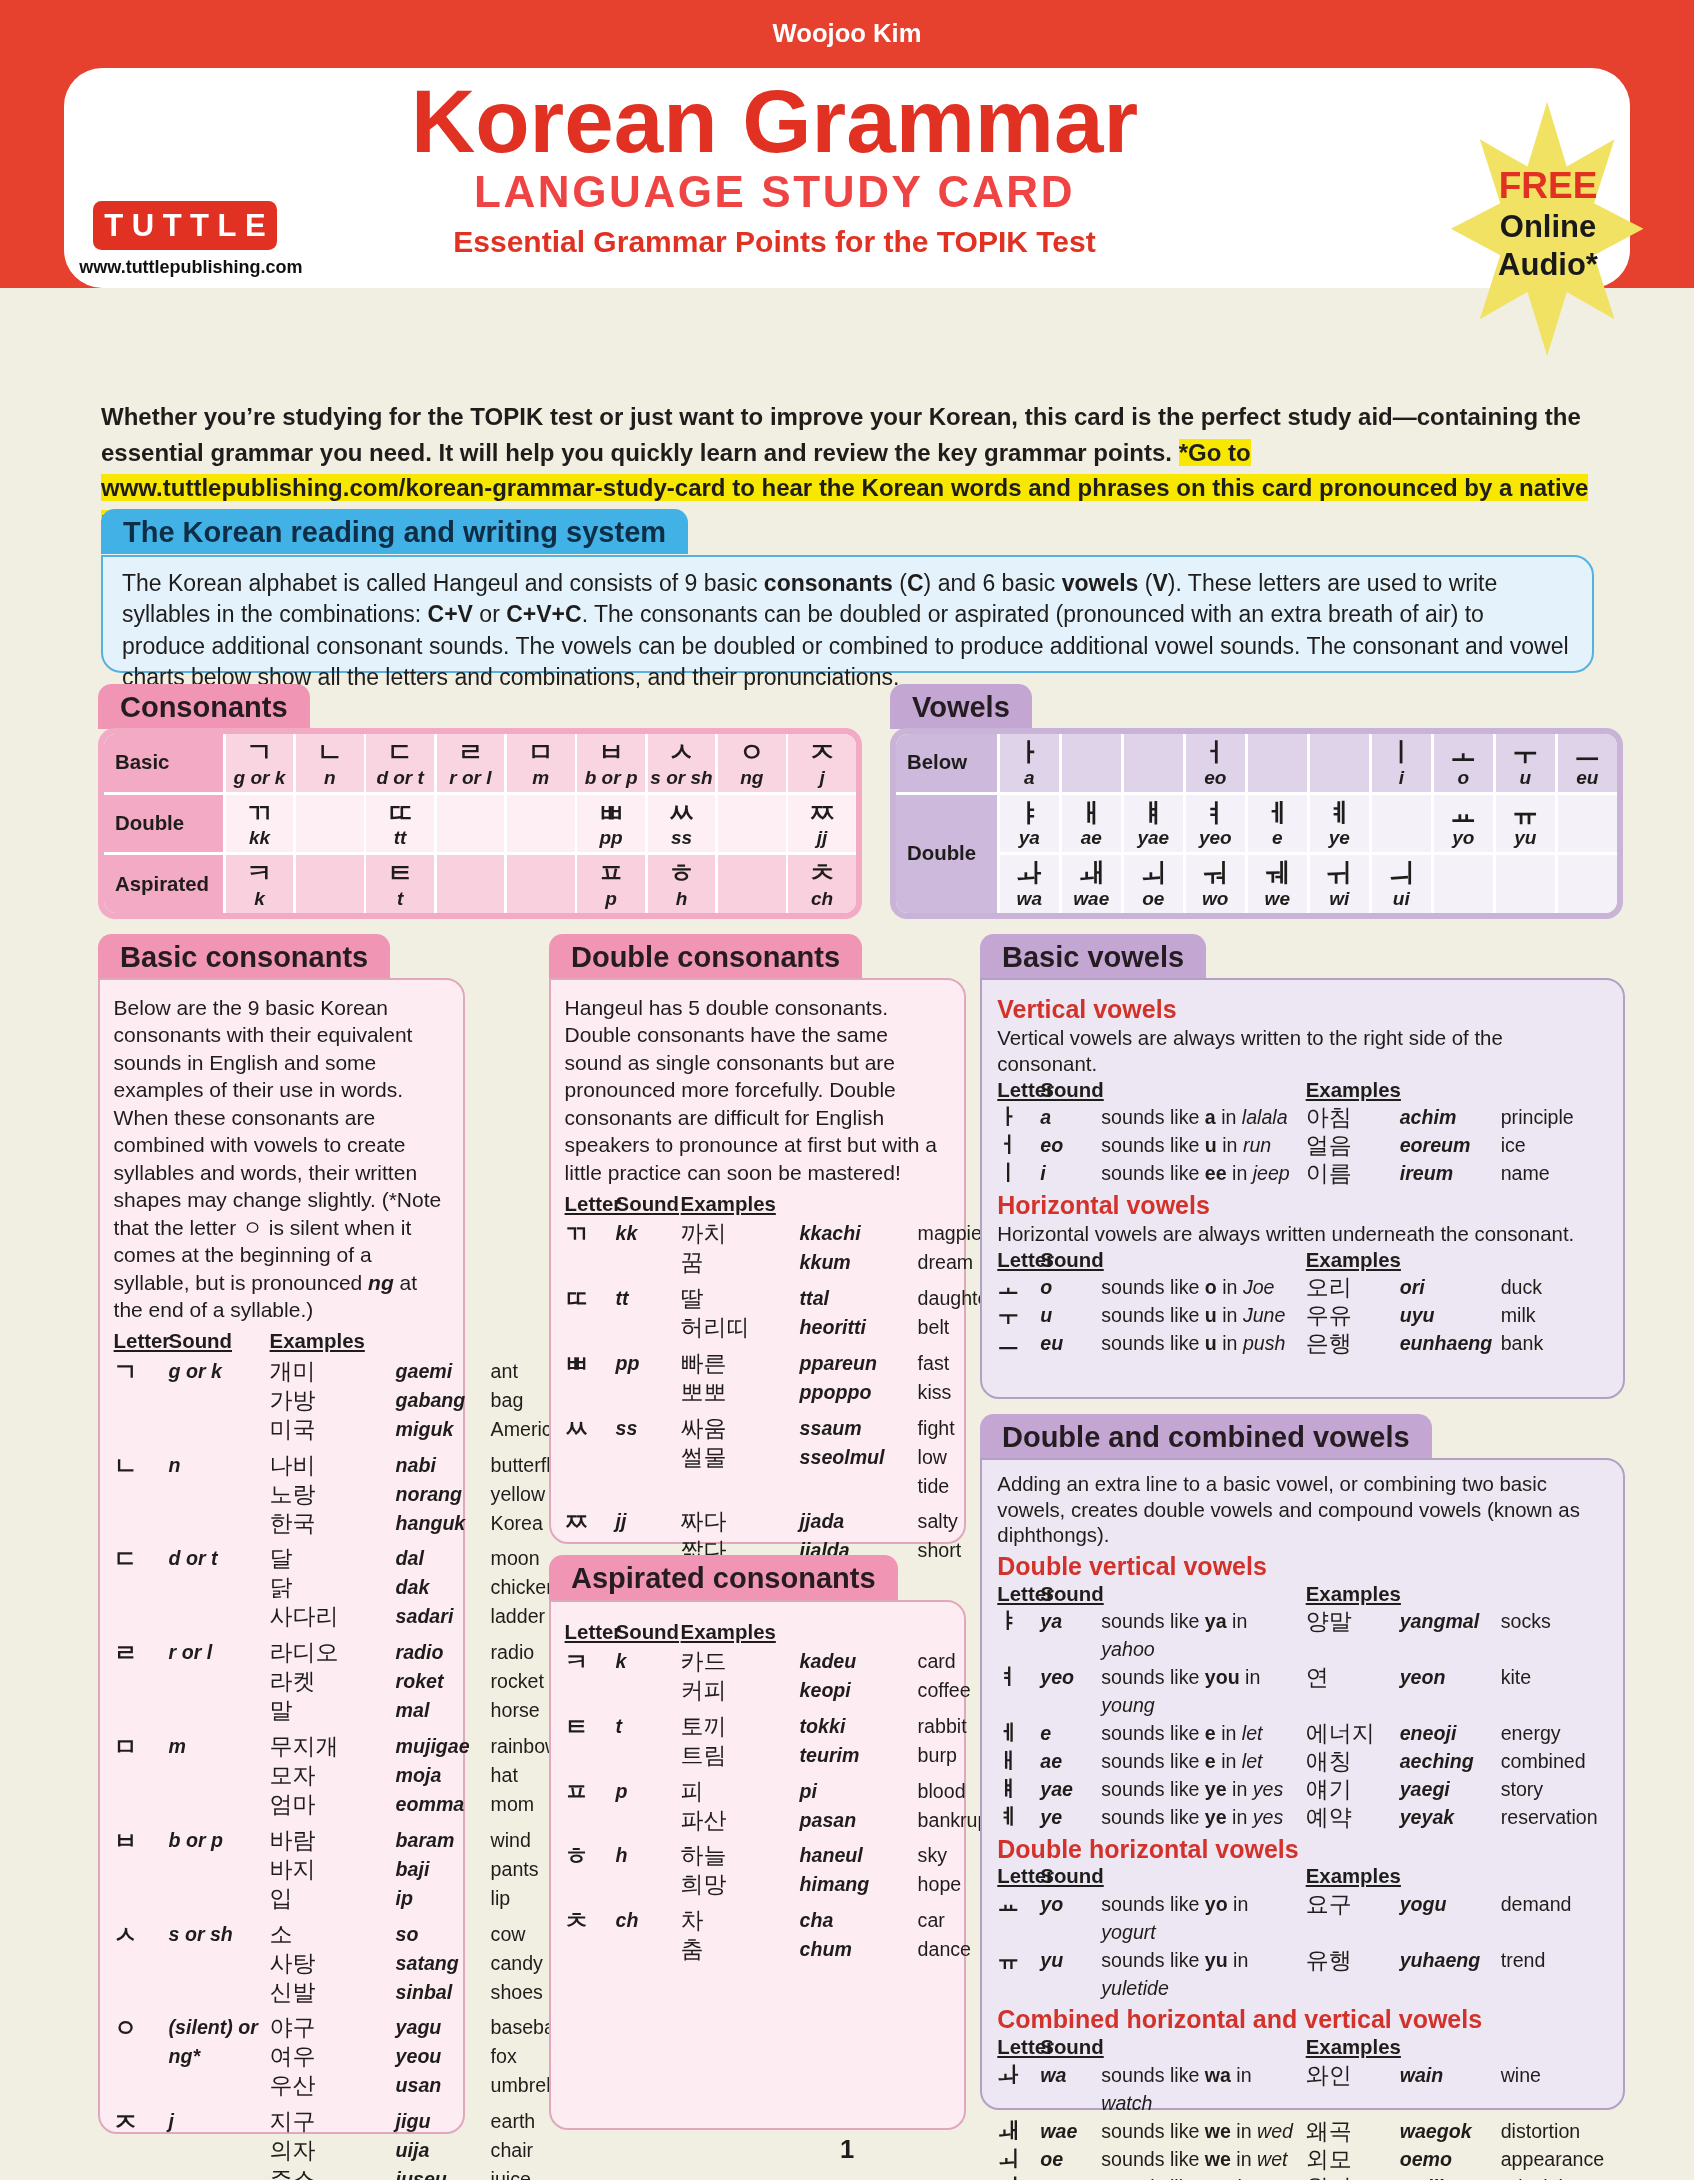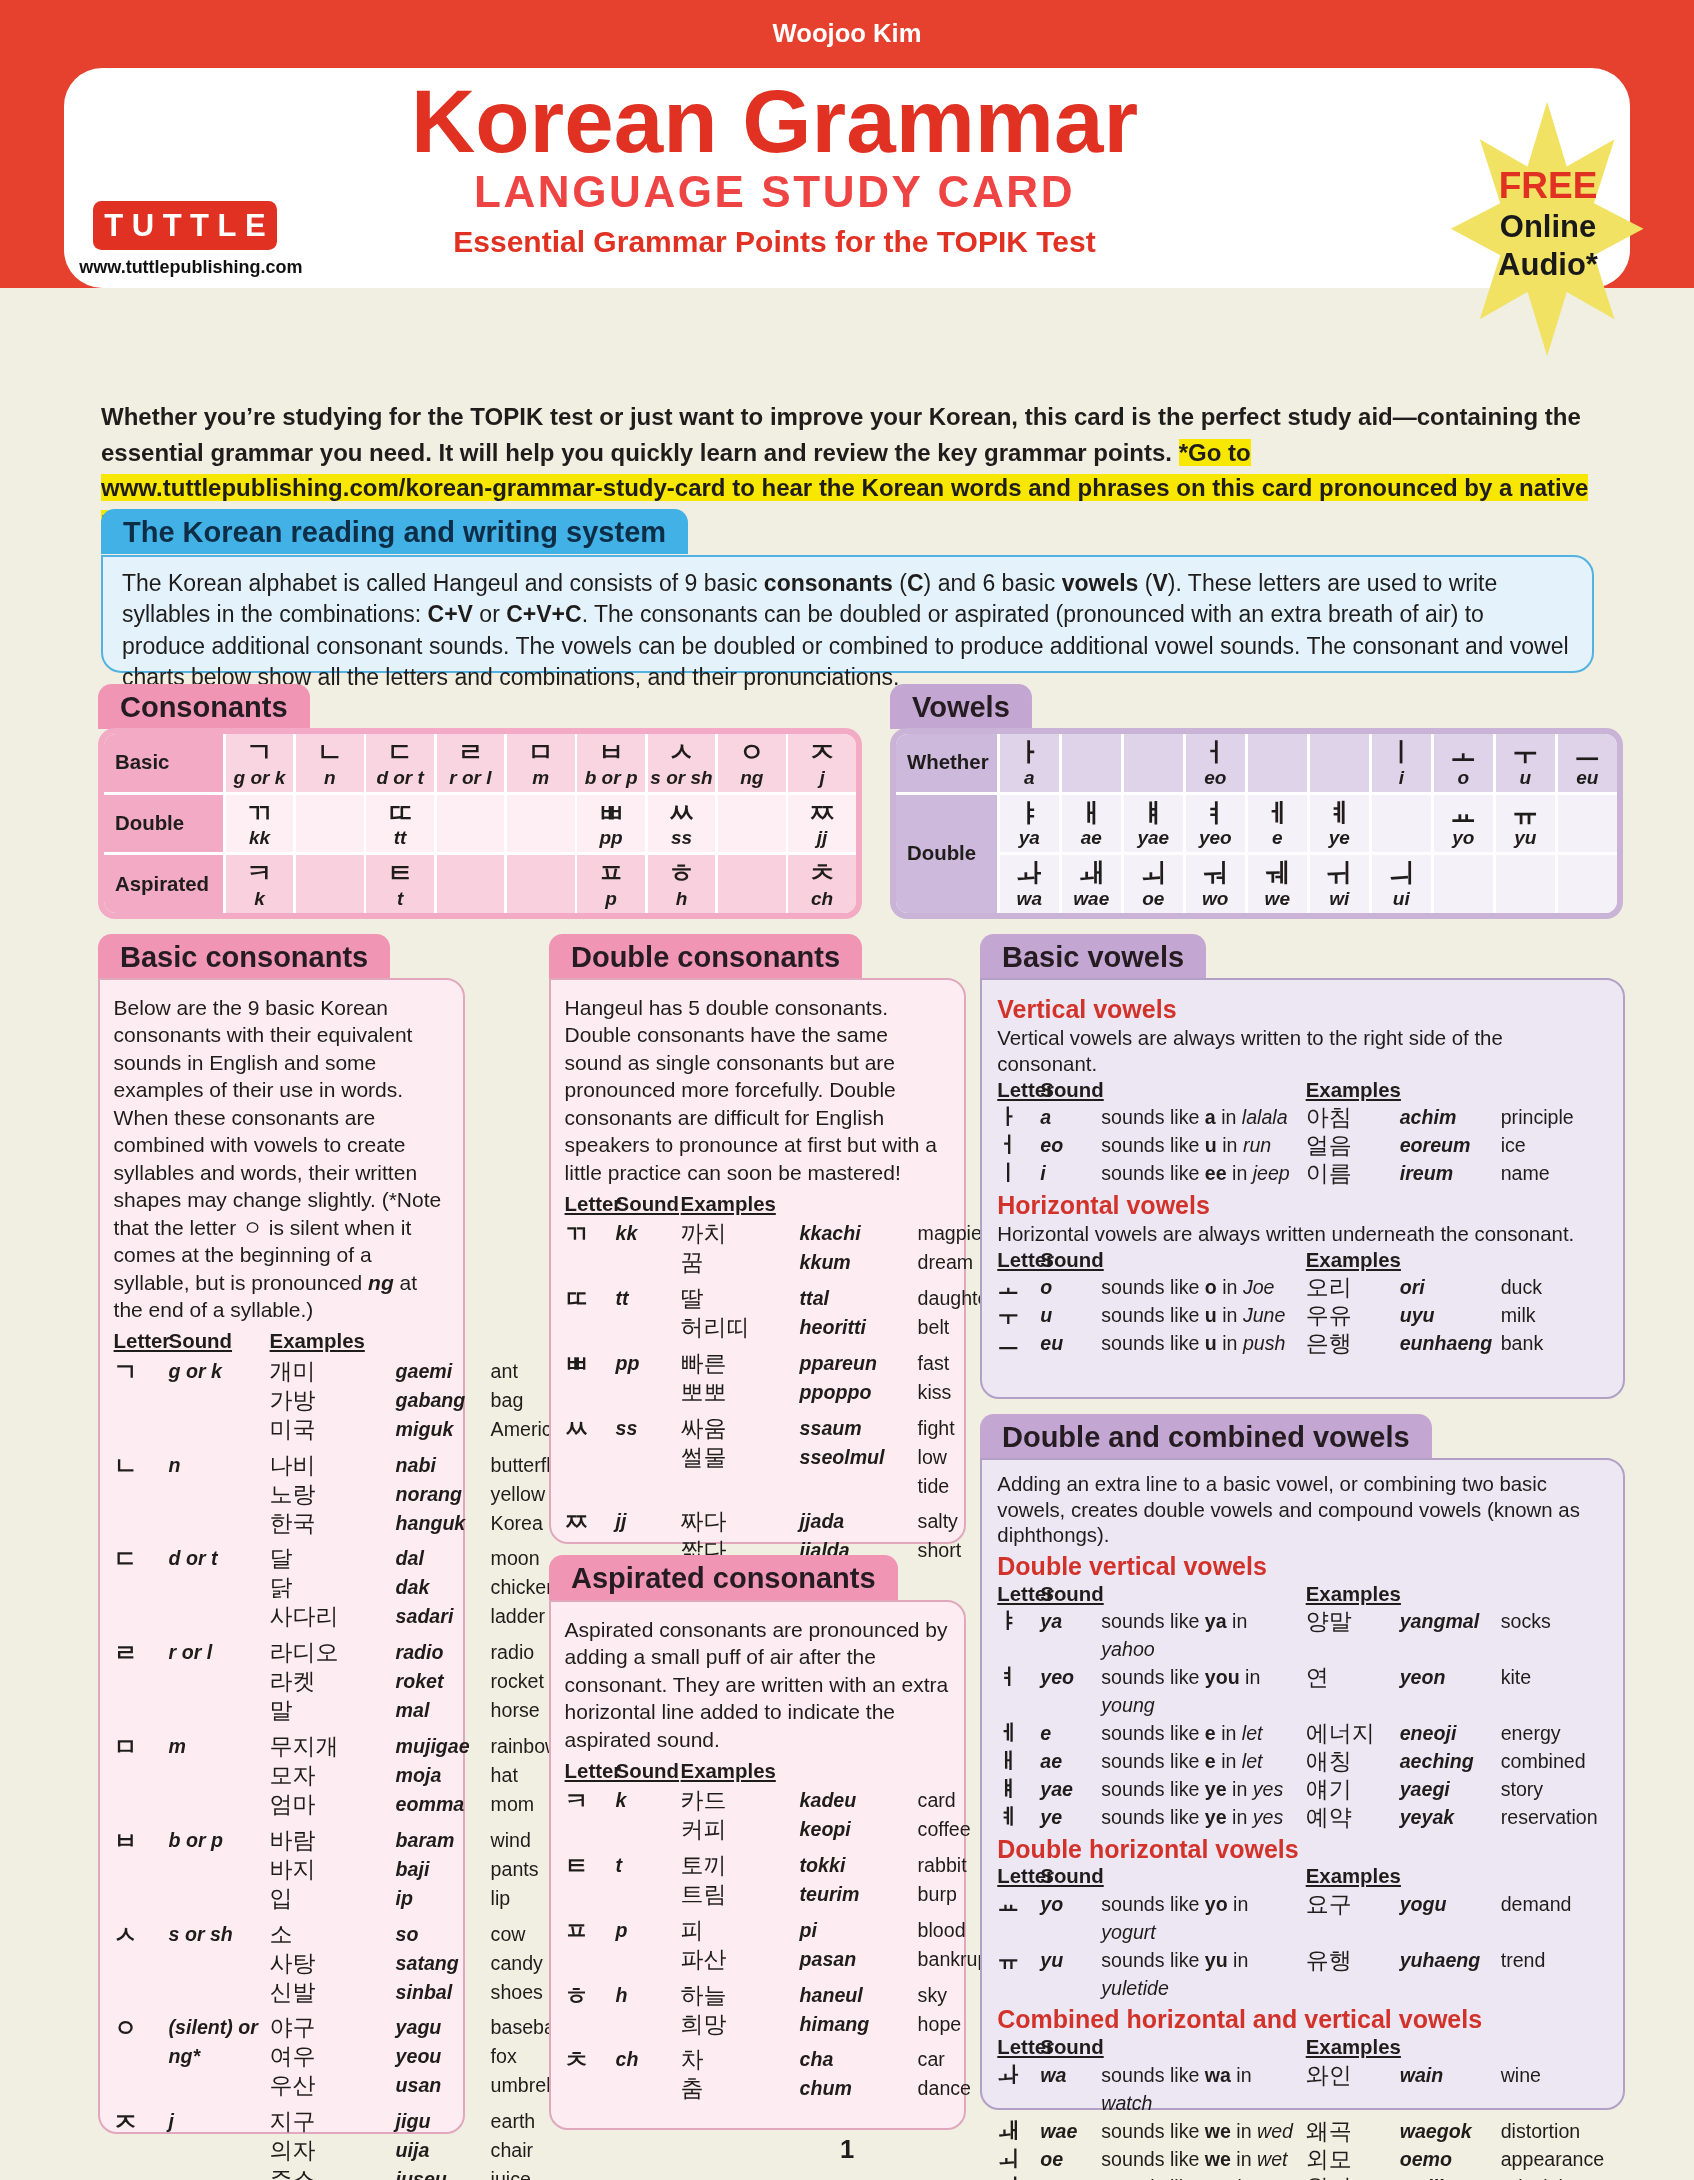"Whether" div.chart-lab { text: Whether -> Below }
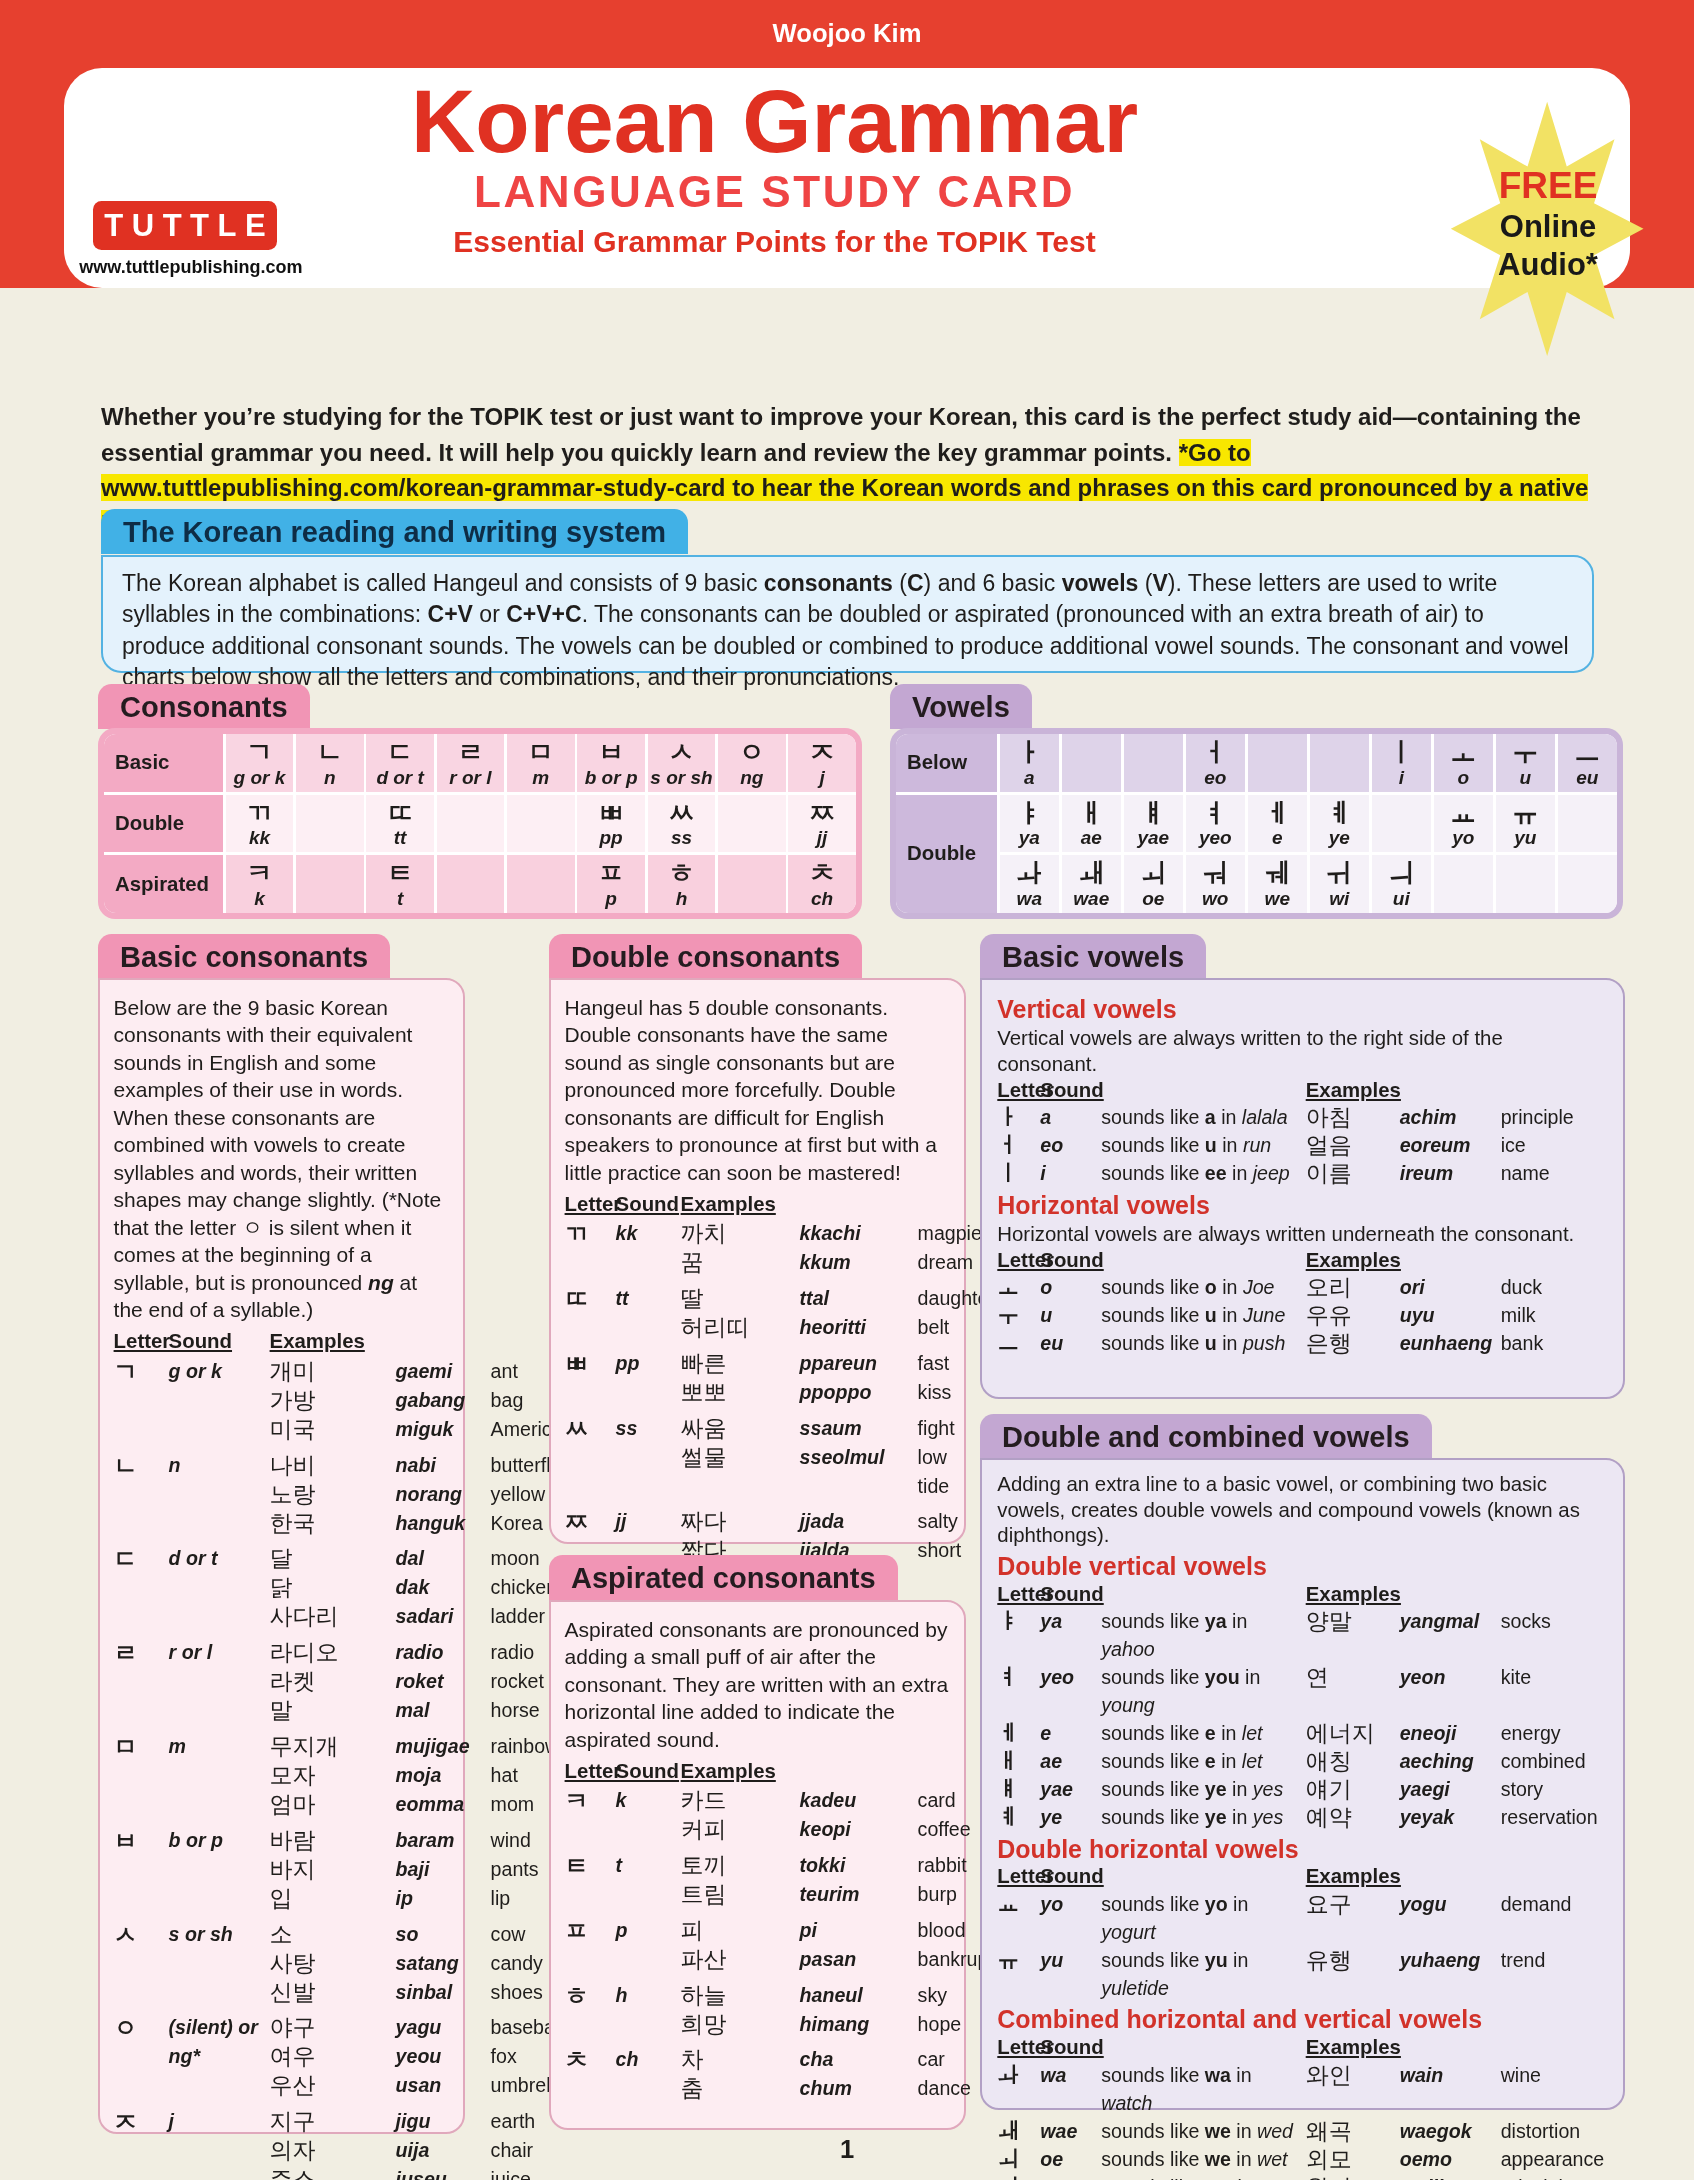"Aspirated consonants are pronounced by" div.sec-intro { html: <div>Aspirated consonants are pronounced by adding a small puff of air after the consonant. They are written with an extra horizontal line added to indicate the aspirated sound.</div> -> none }
